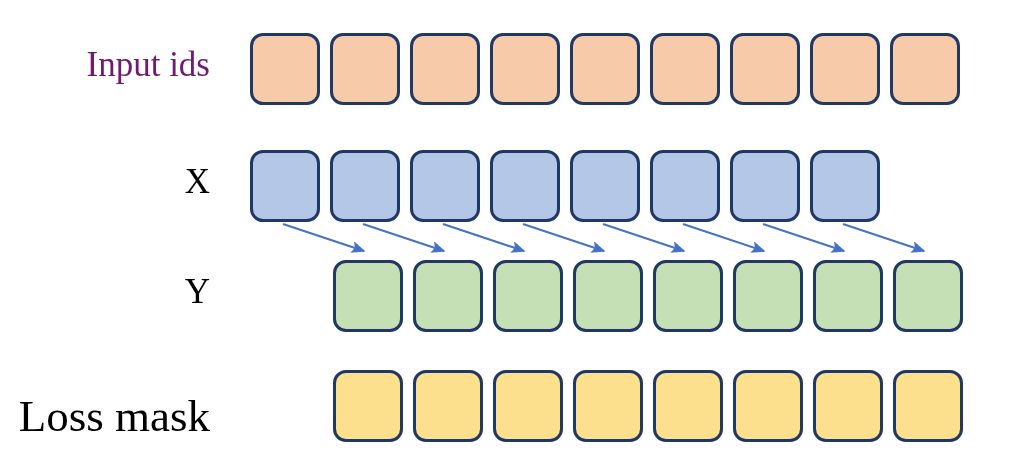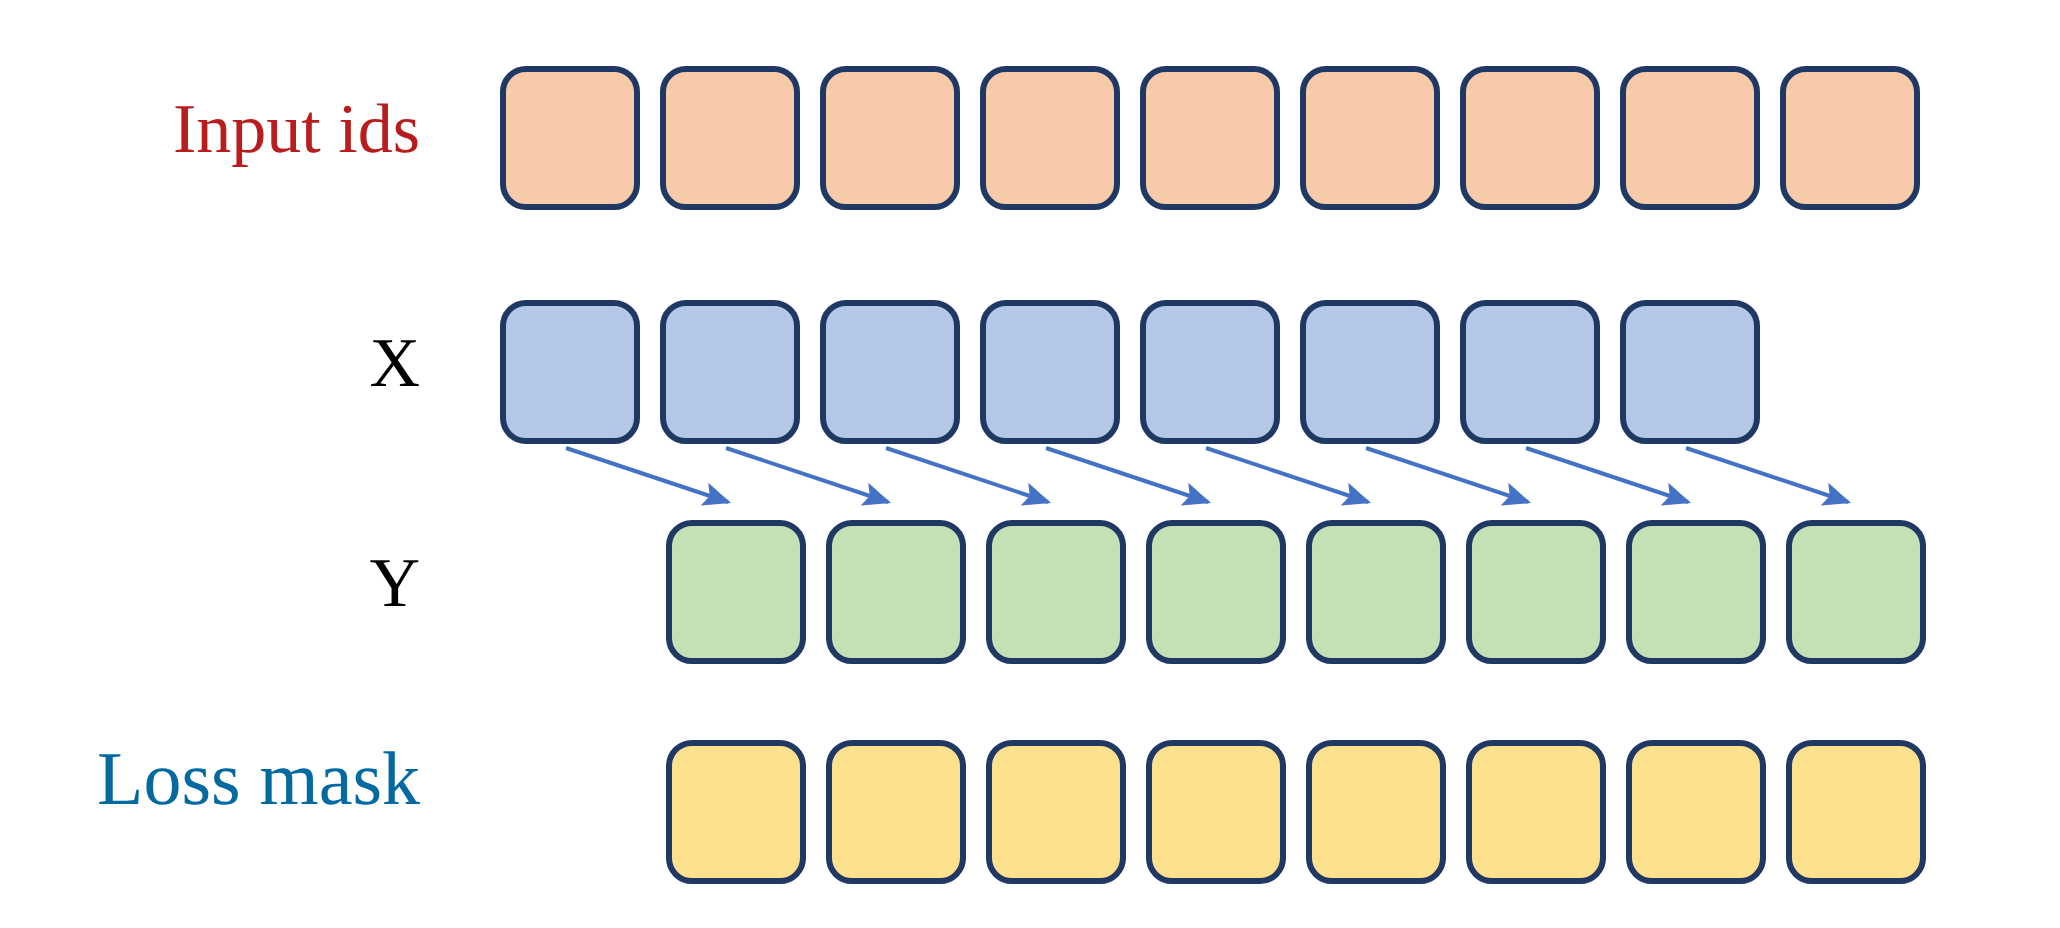"Input ids" div.row-label { color: #b91c1c -> #701a75 }
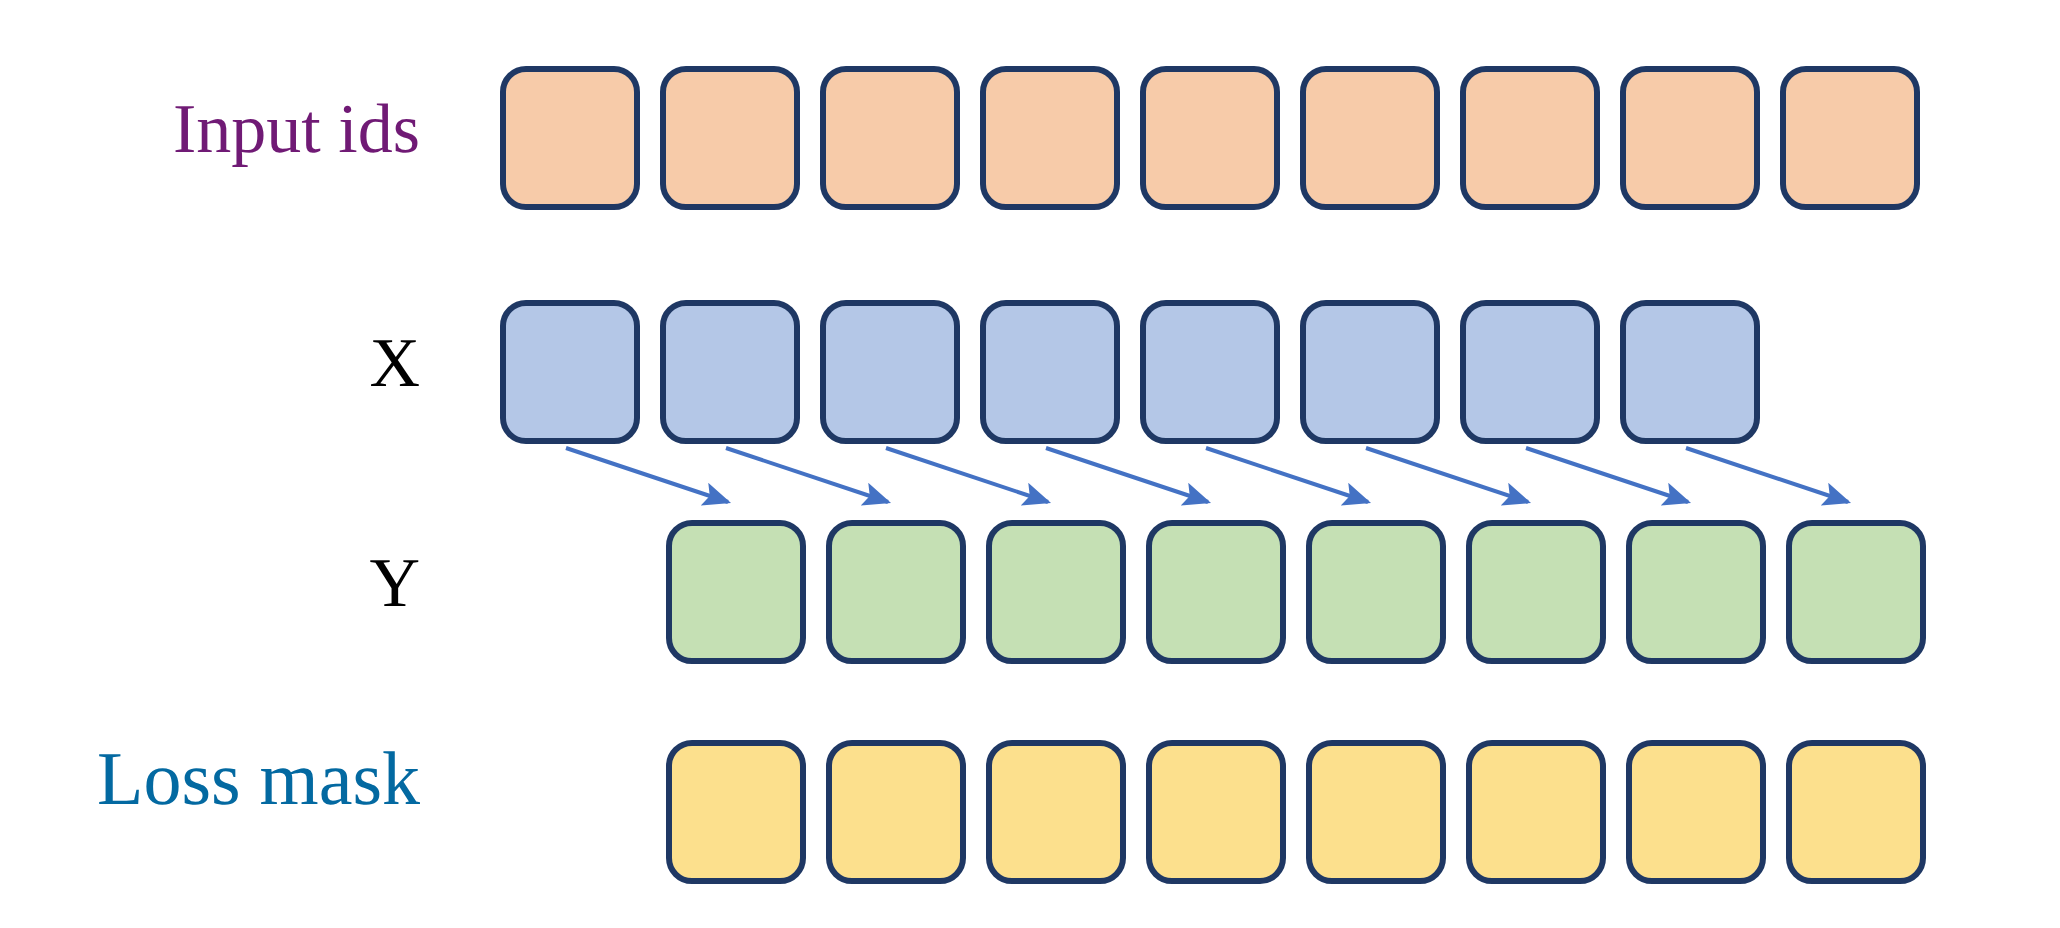"Loss mask" div.row-label { color: #0369a1 -> #000000; font-size: 38px -> 45px; top: 371px -> 394px }
